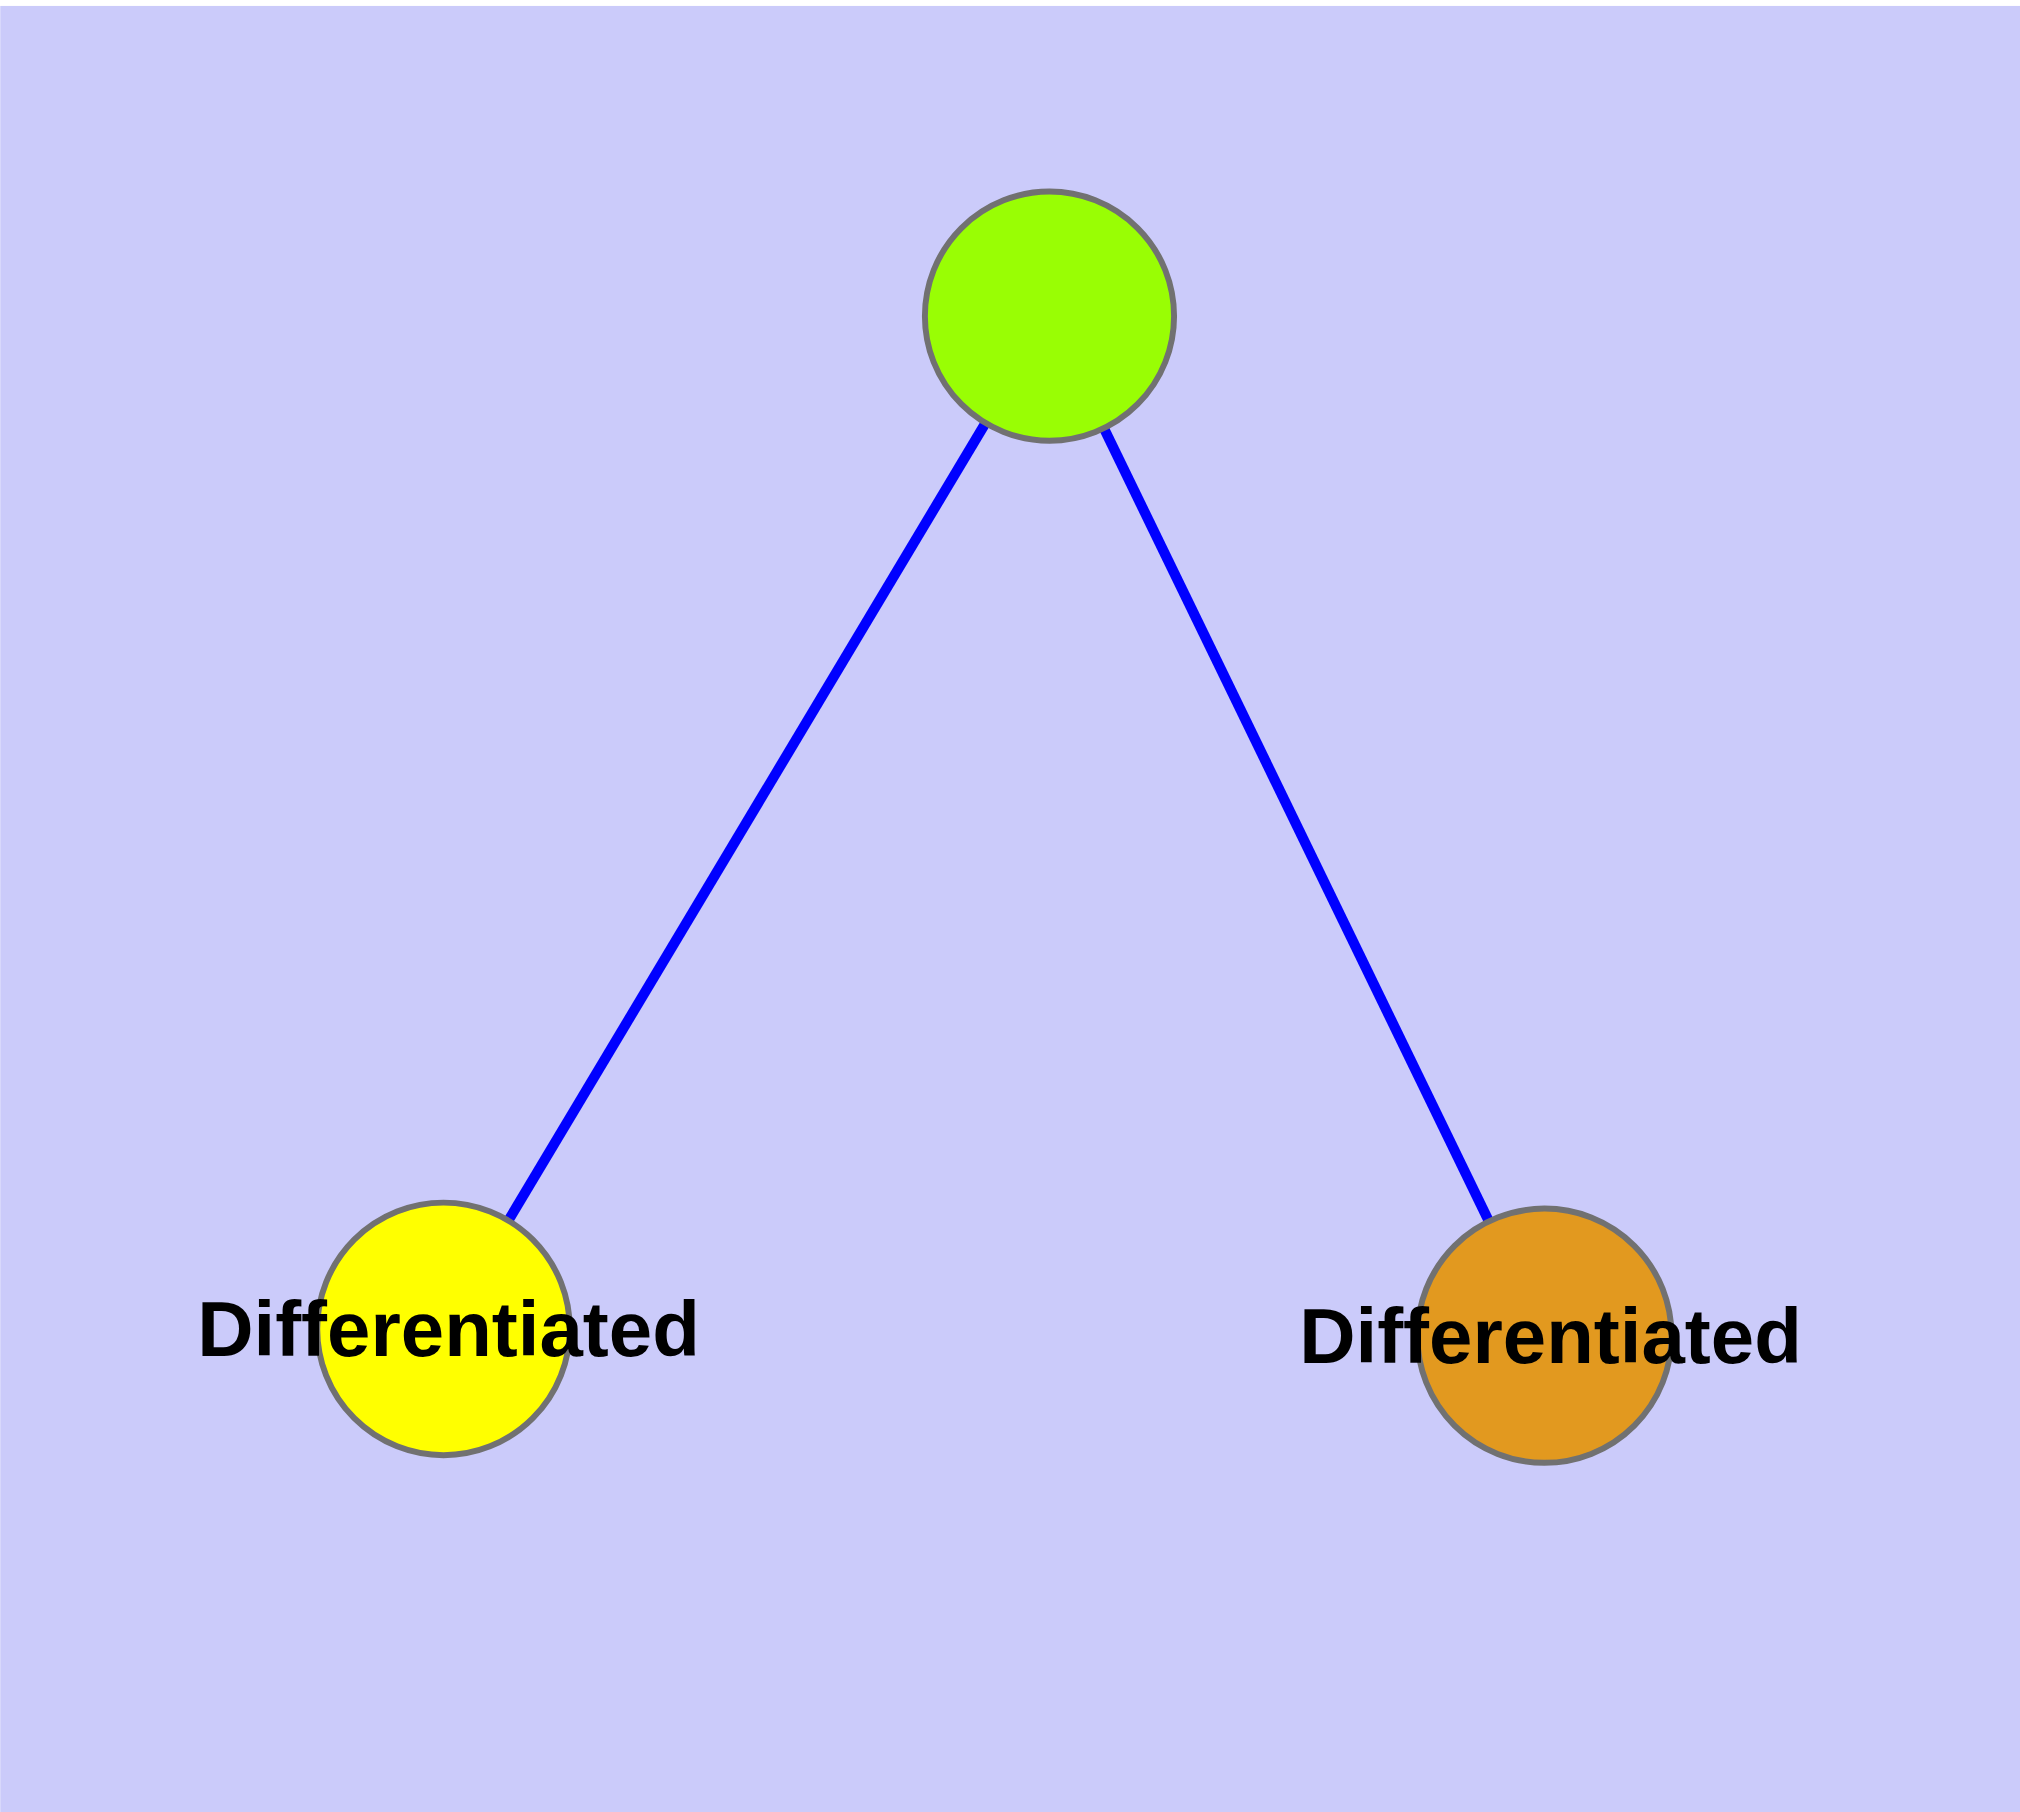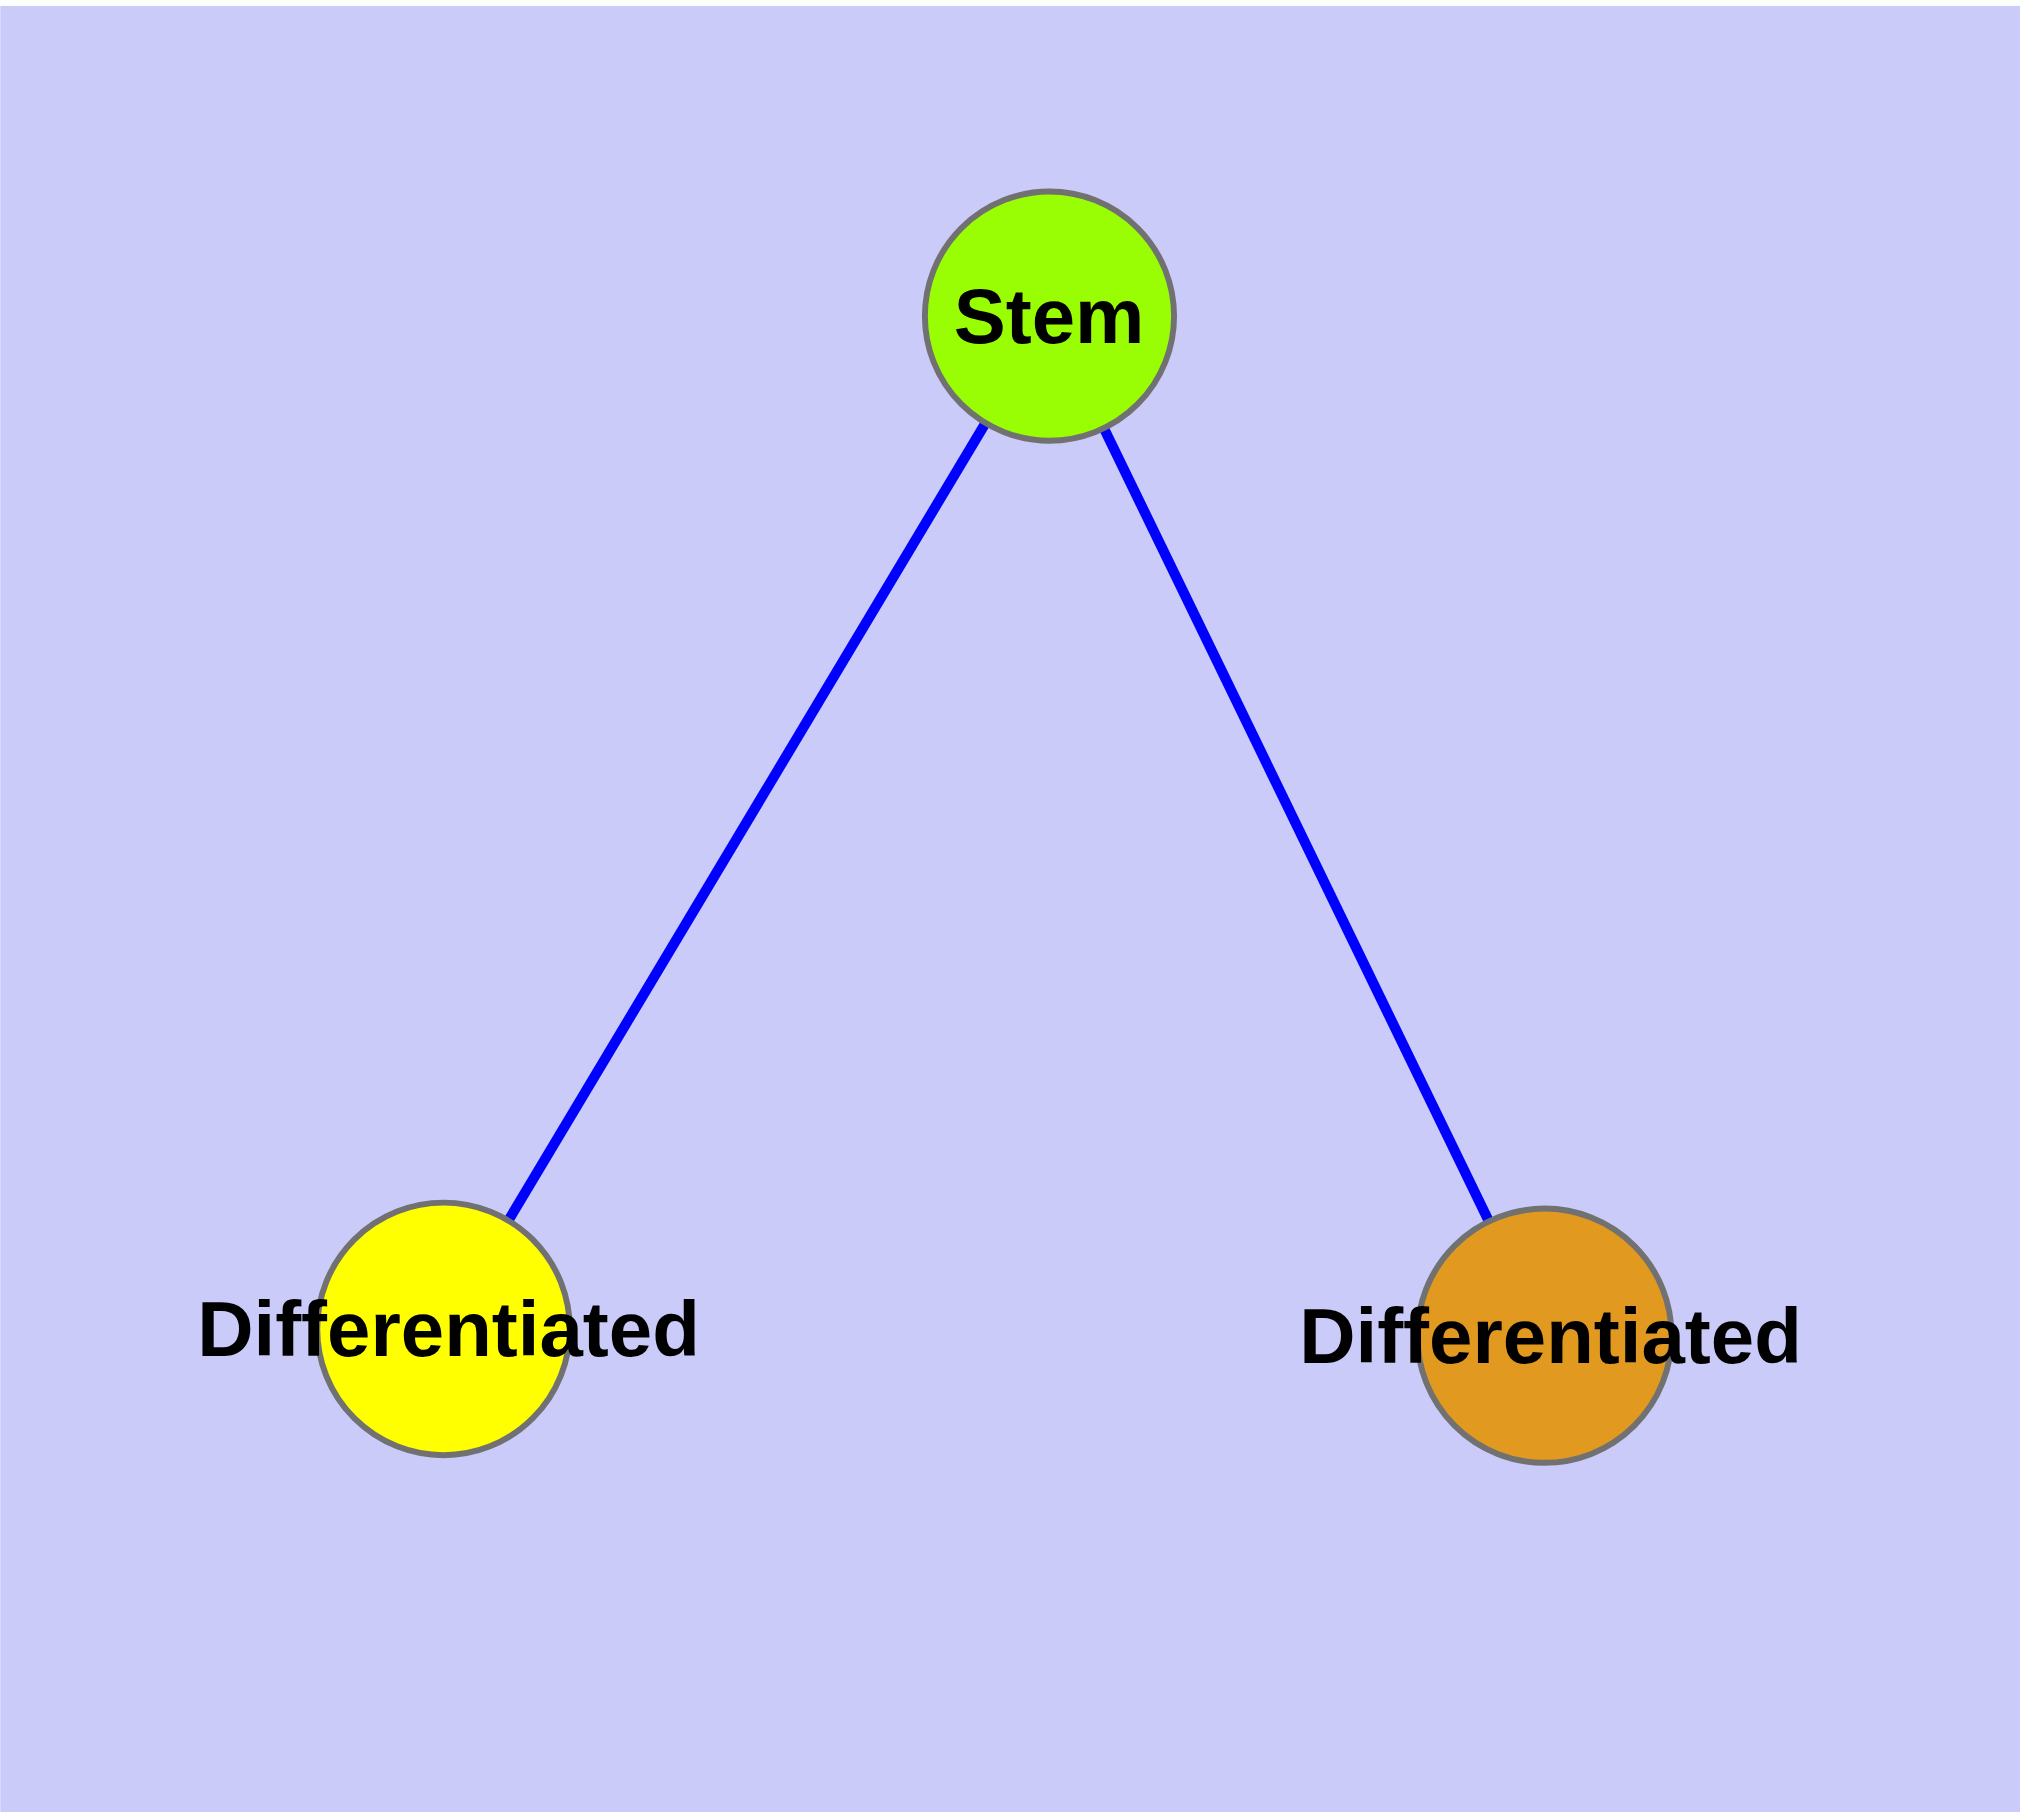"Stem" div.node-label { html: <div>Stem</div> -> none }
